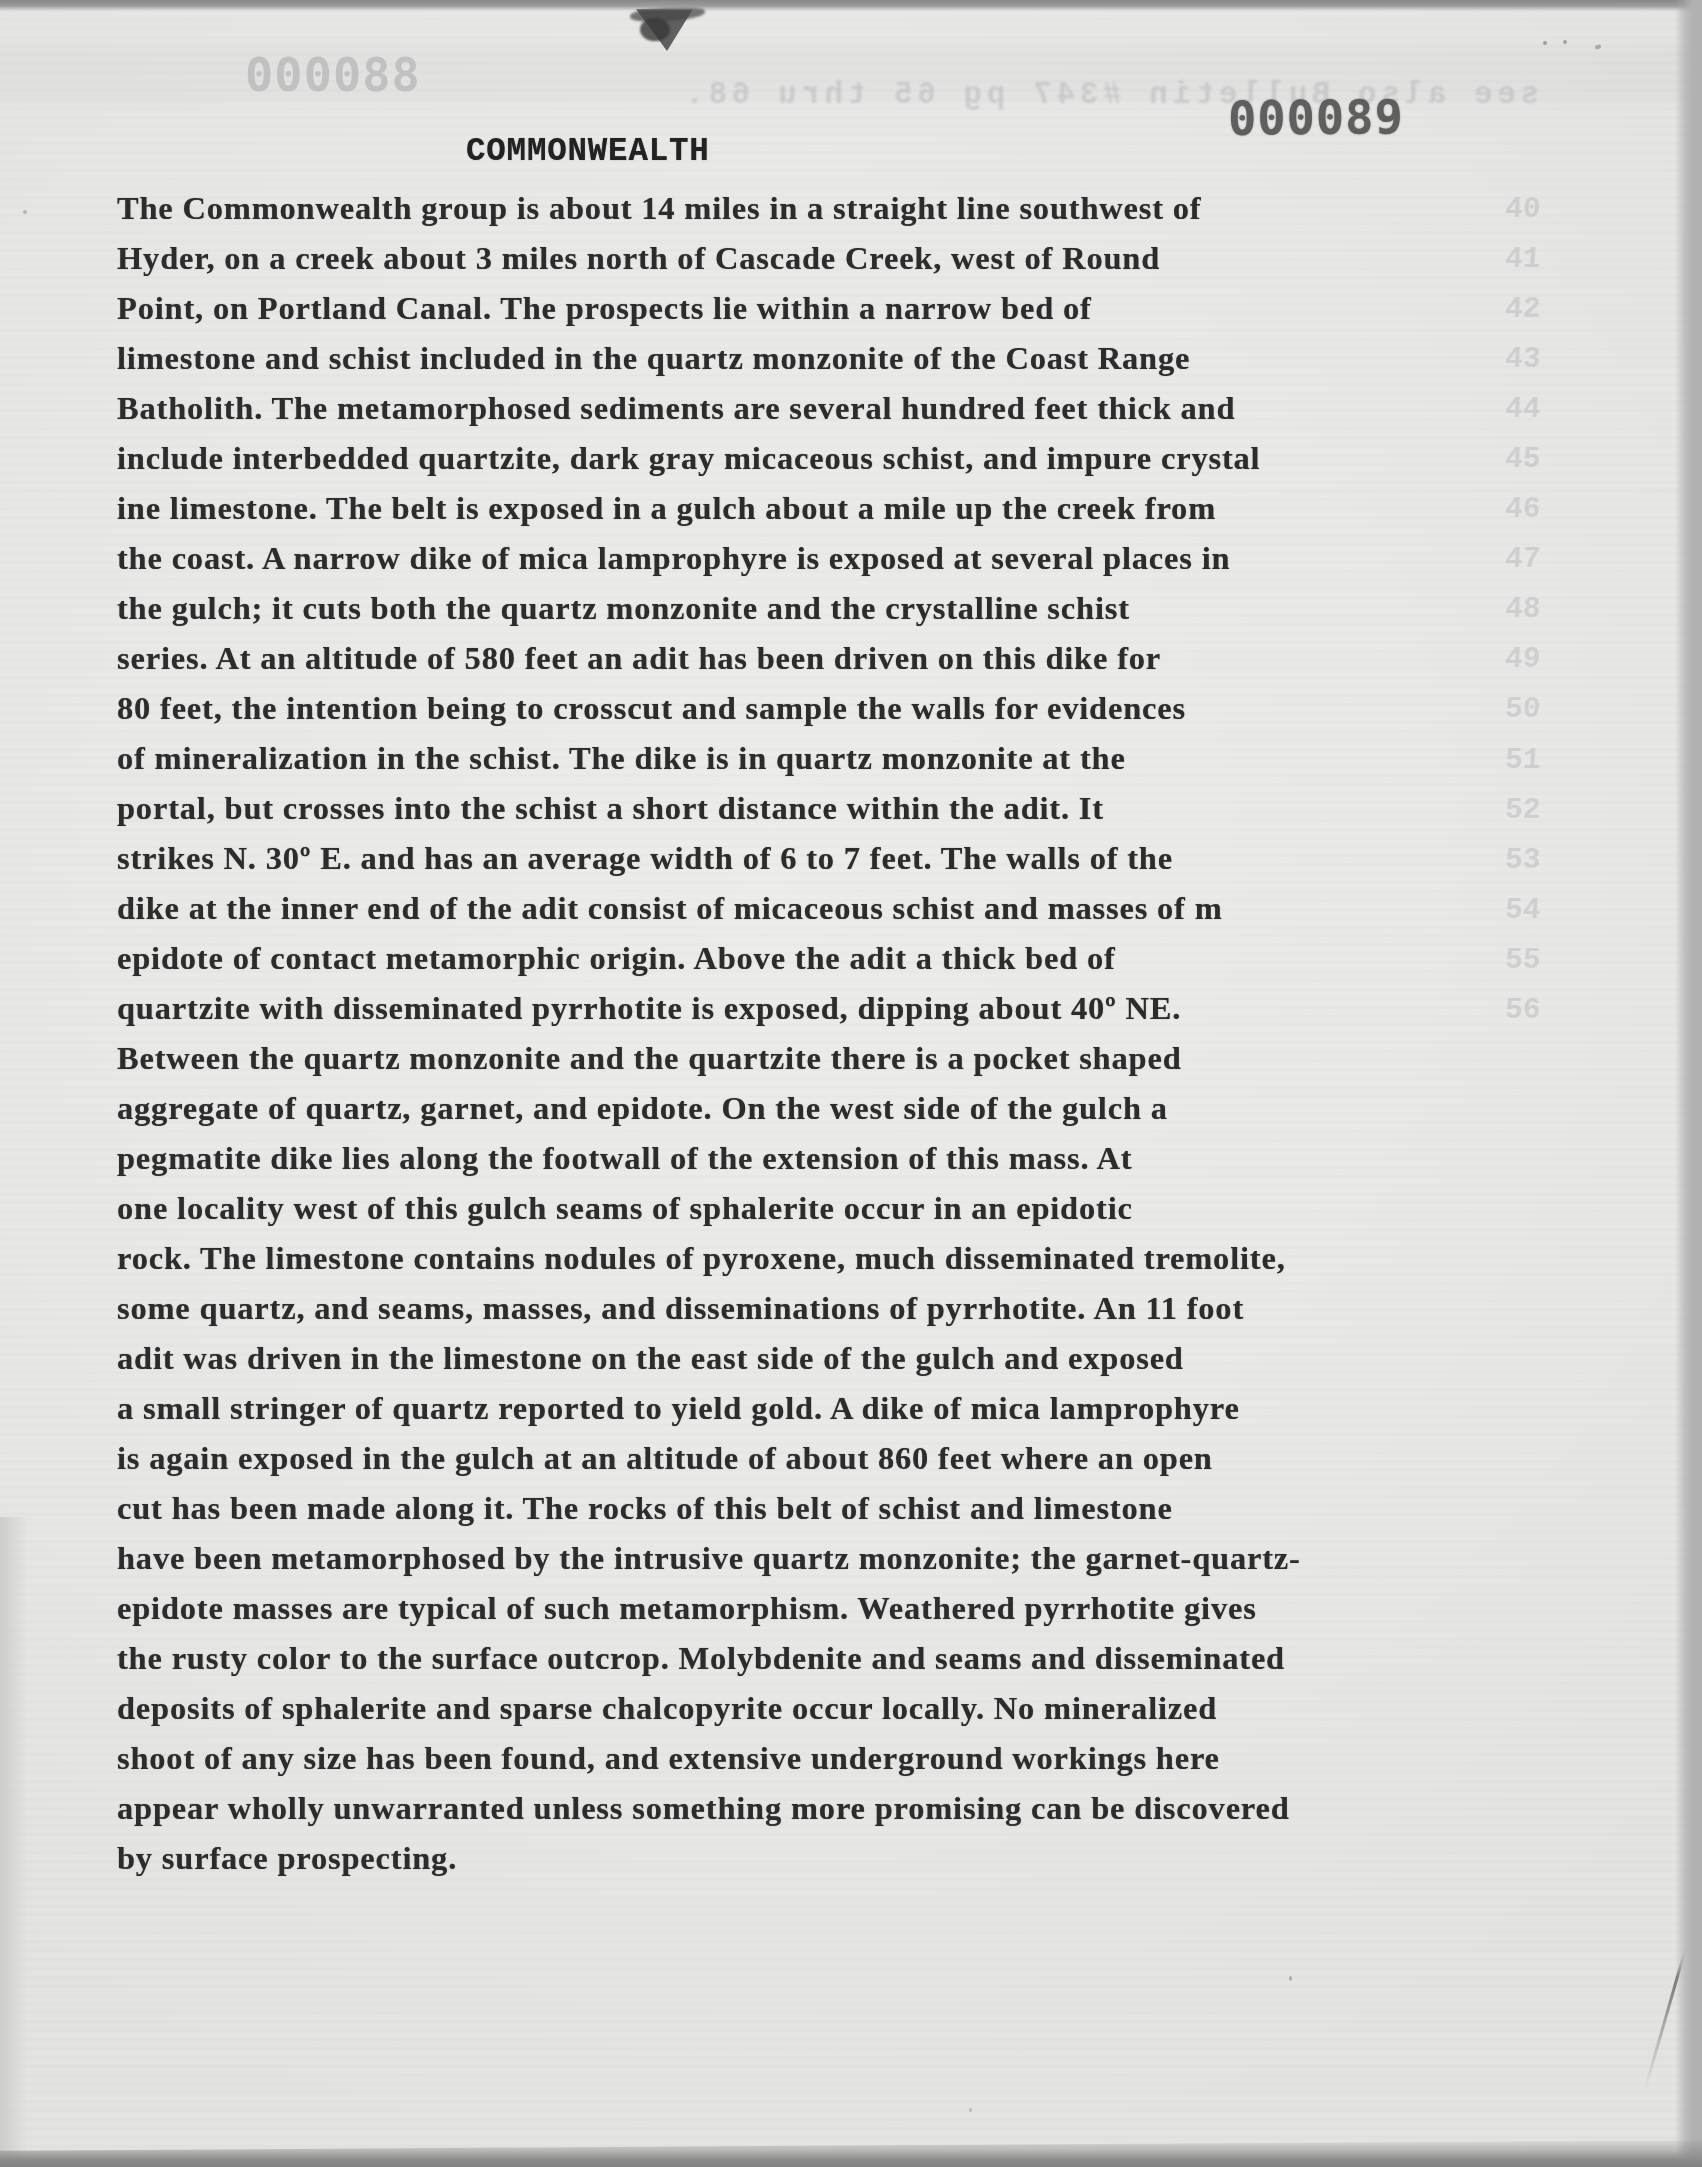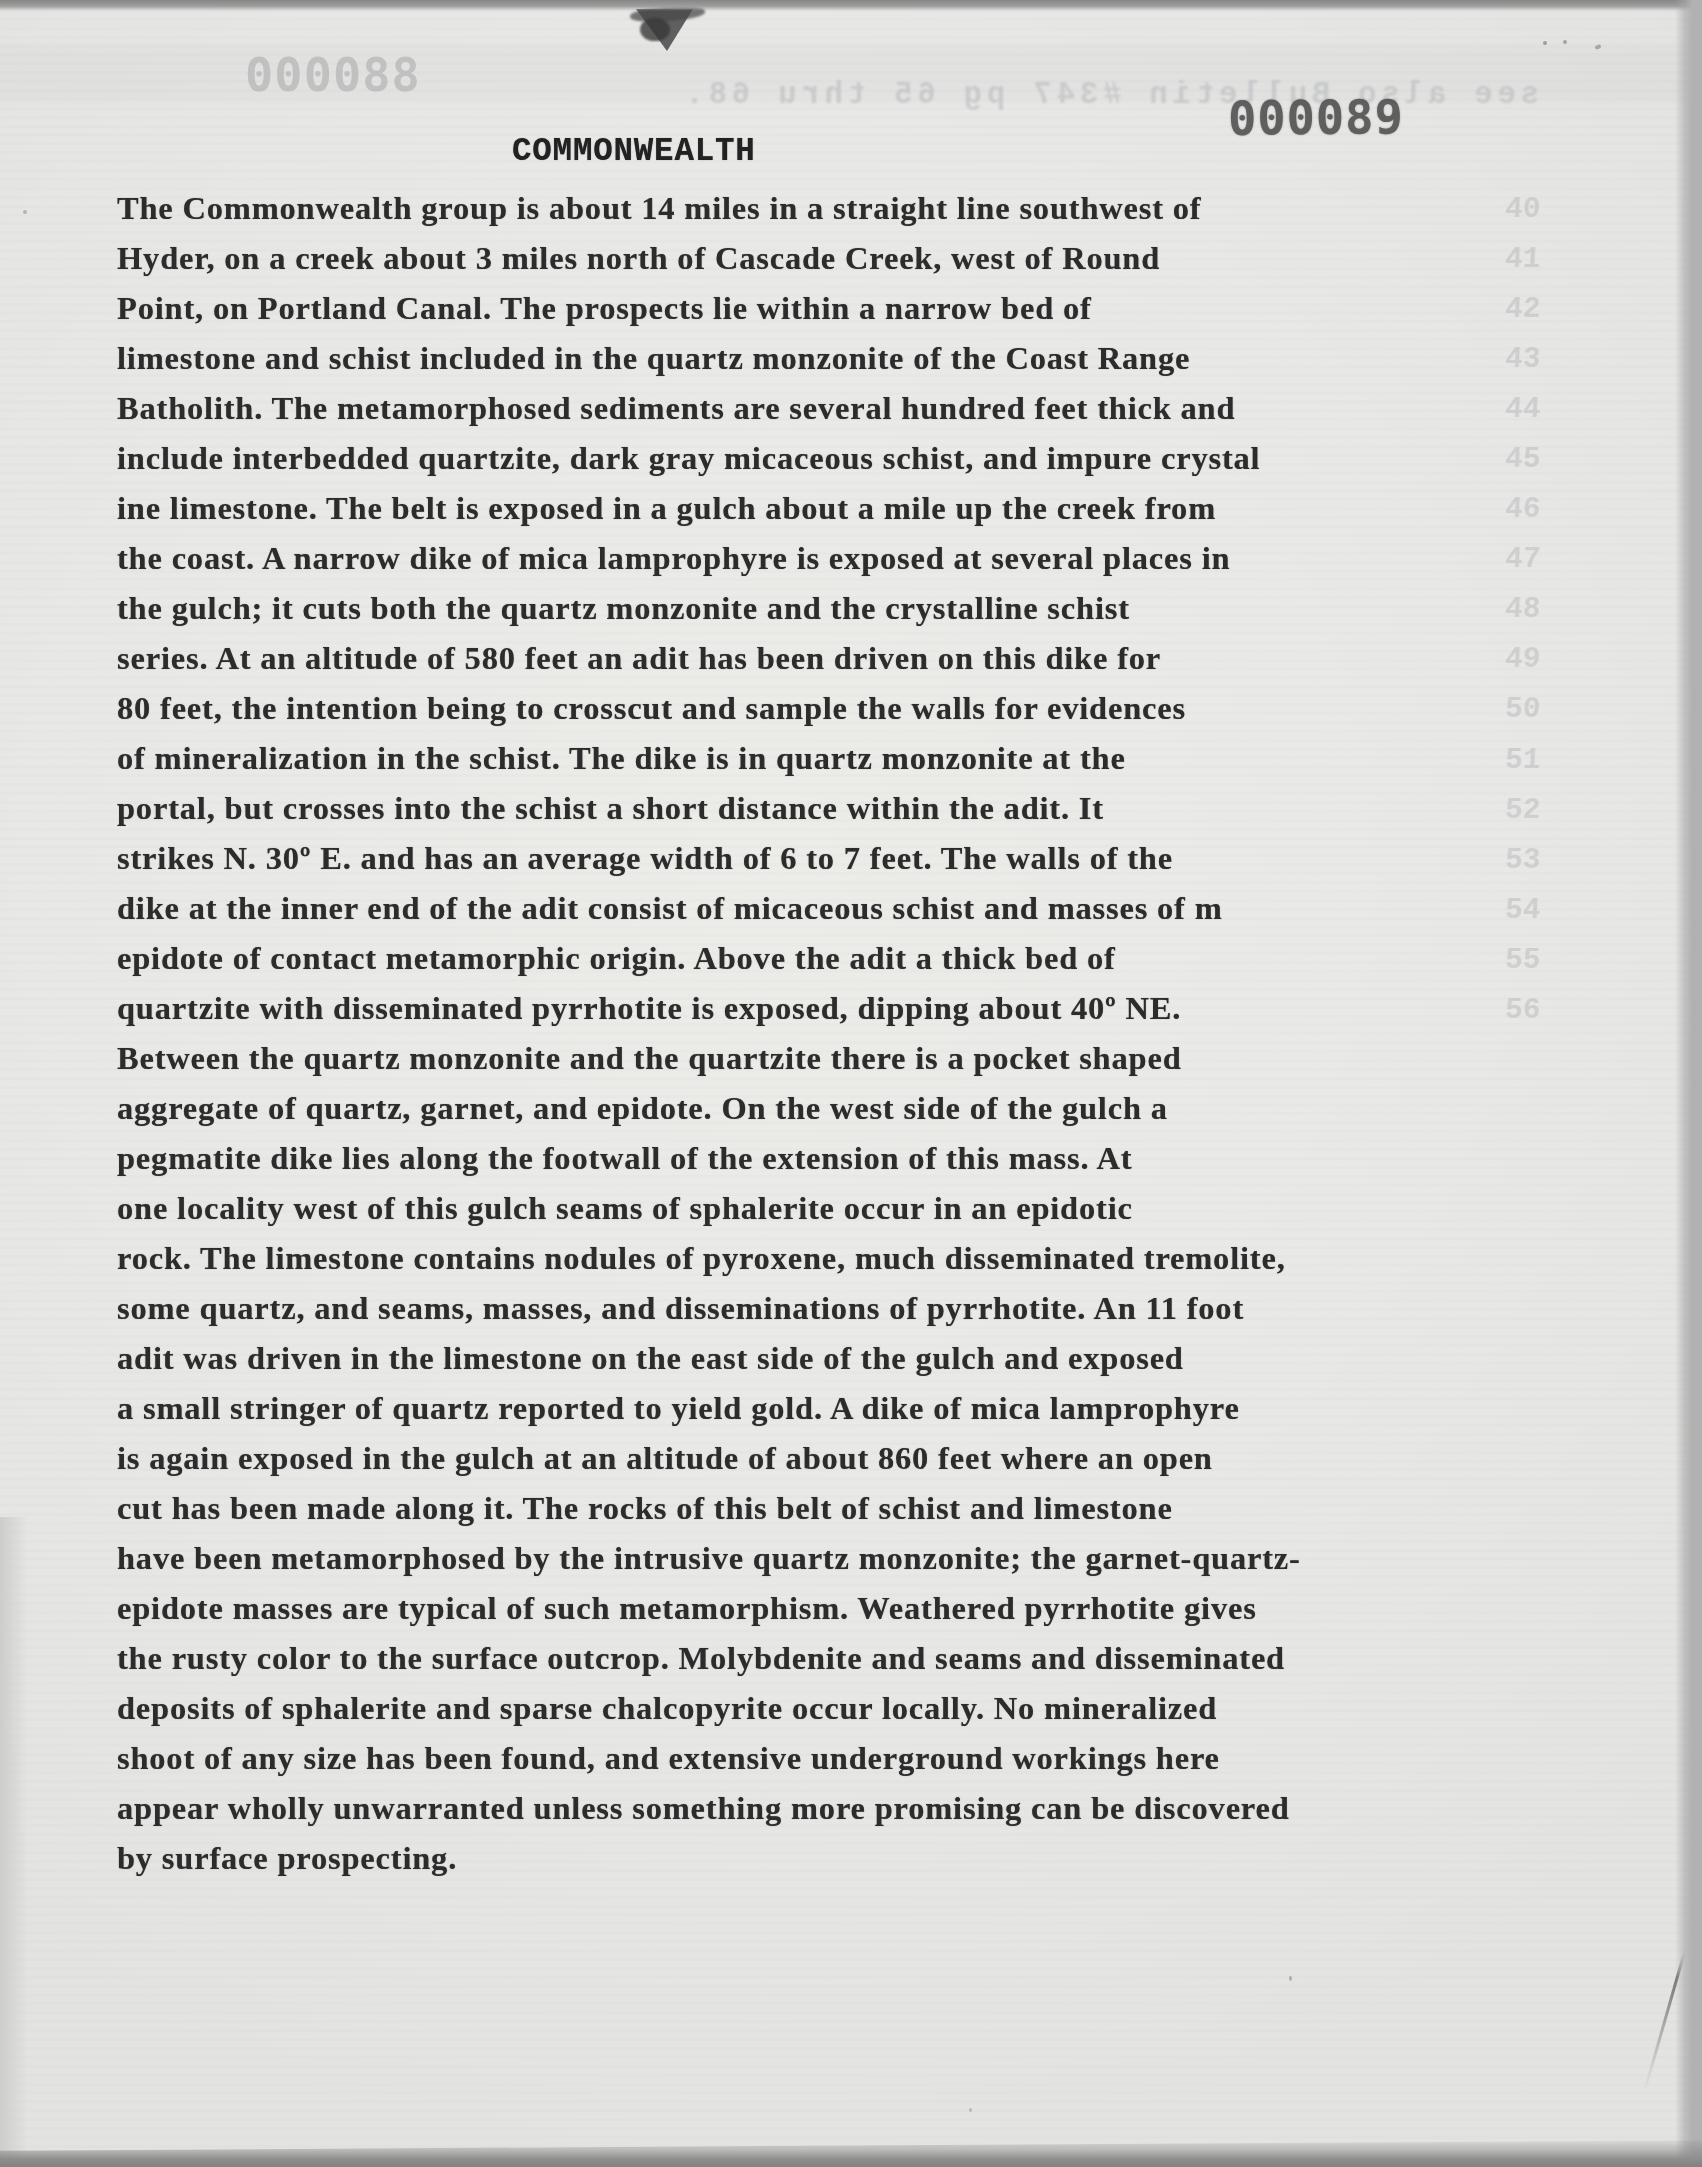"COMMONWEALTH" .heading { left: 512px -> 466px }
